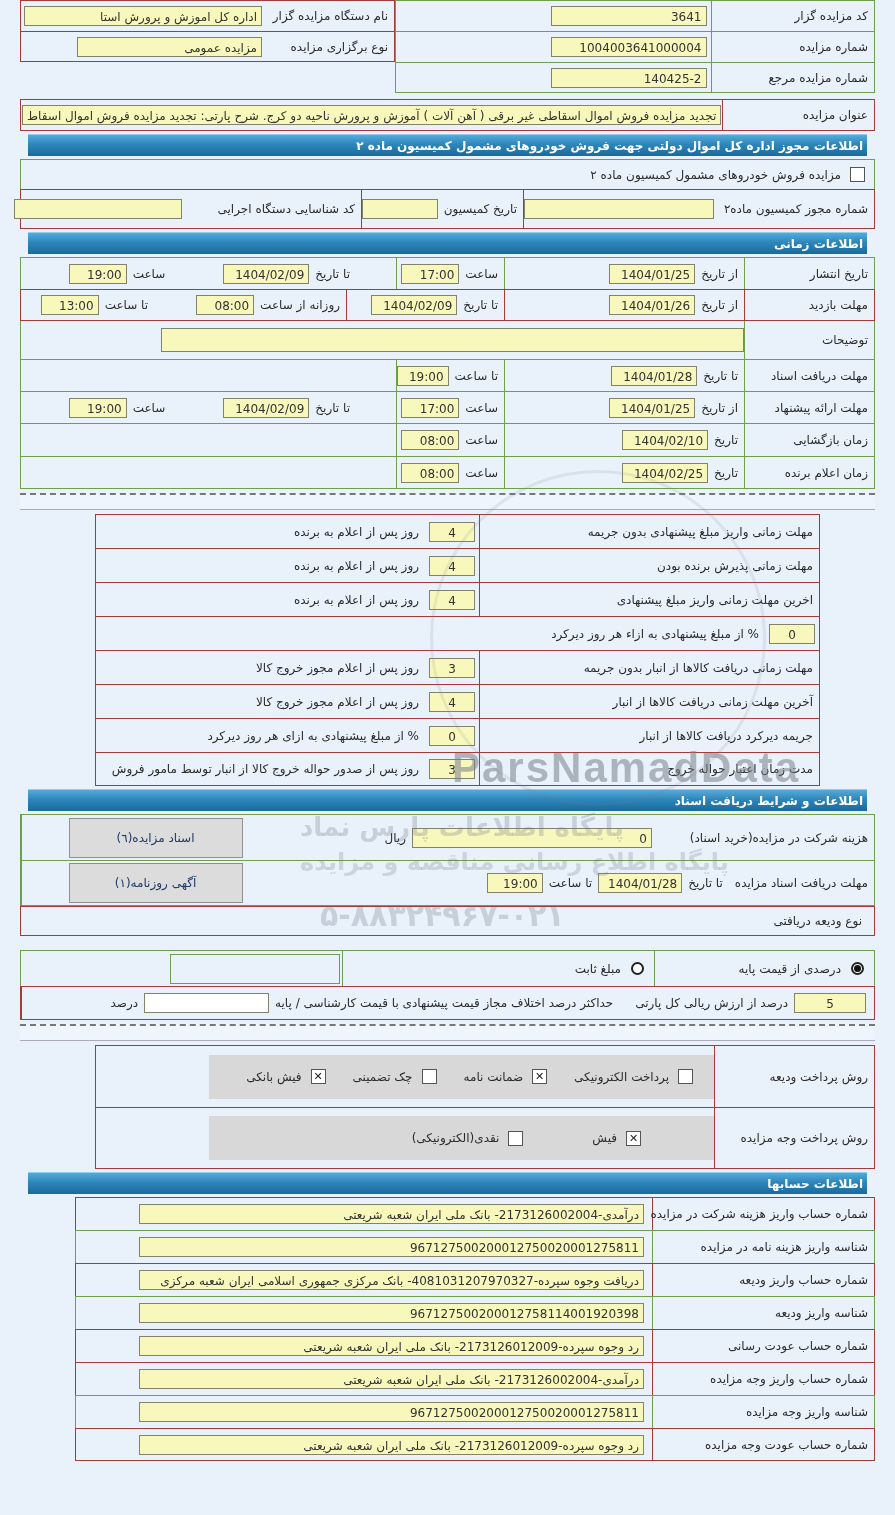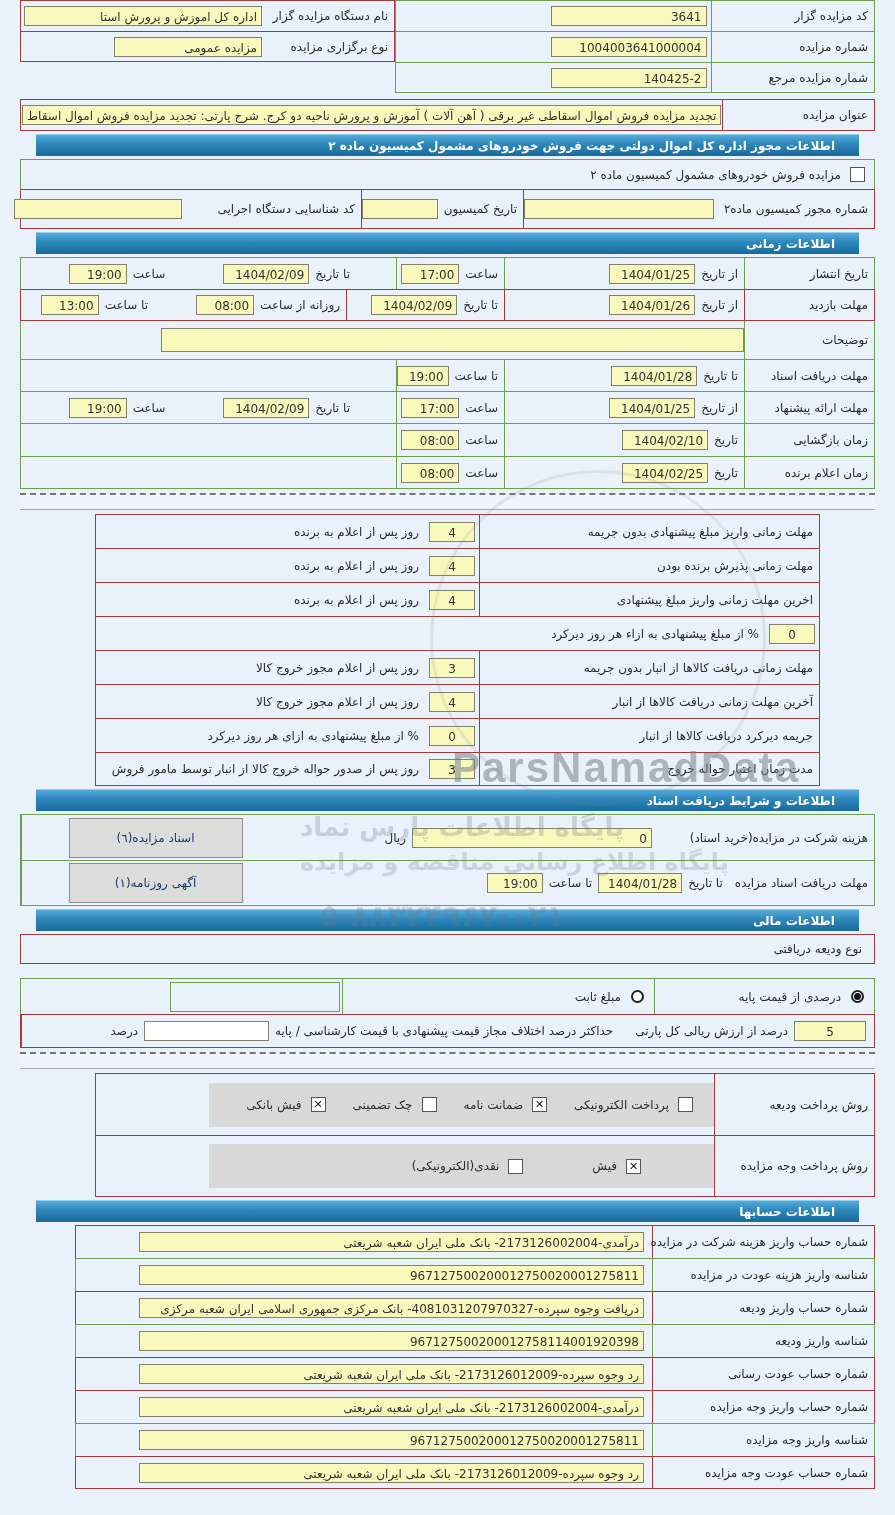"مزایده عمومی" div.inp { width: 148px -> 185px }
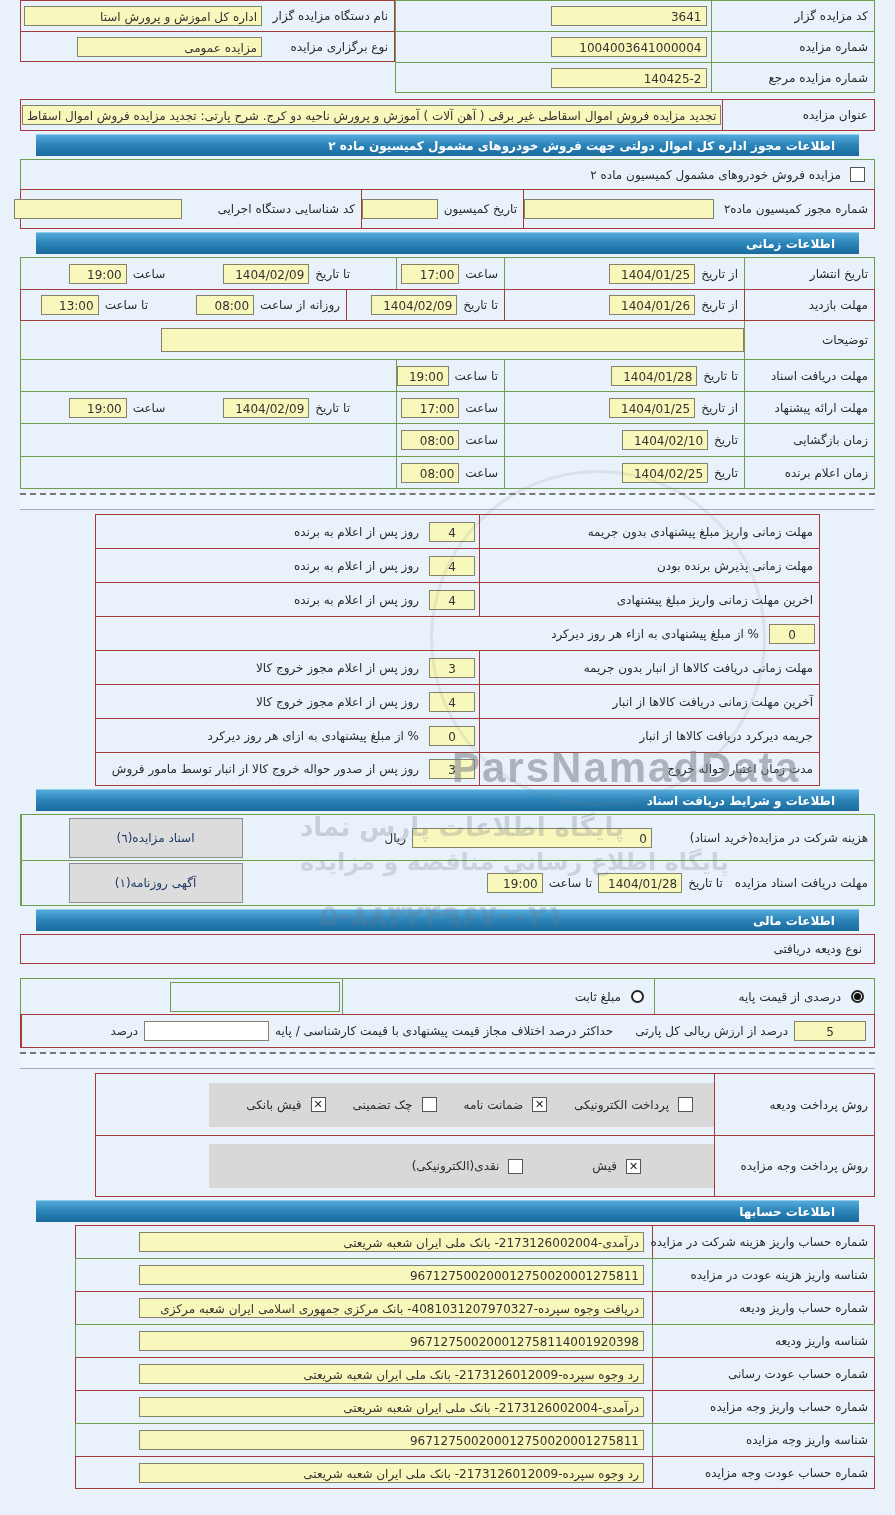"اطلاعات مجوز اداره کل اموال" .sec { margin: 3px 16px -> 3px 8px; padding-right: 24px -> 4px }
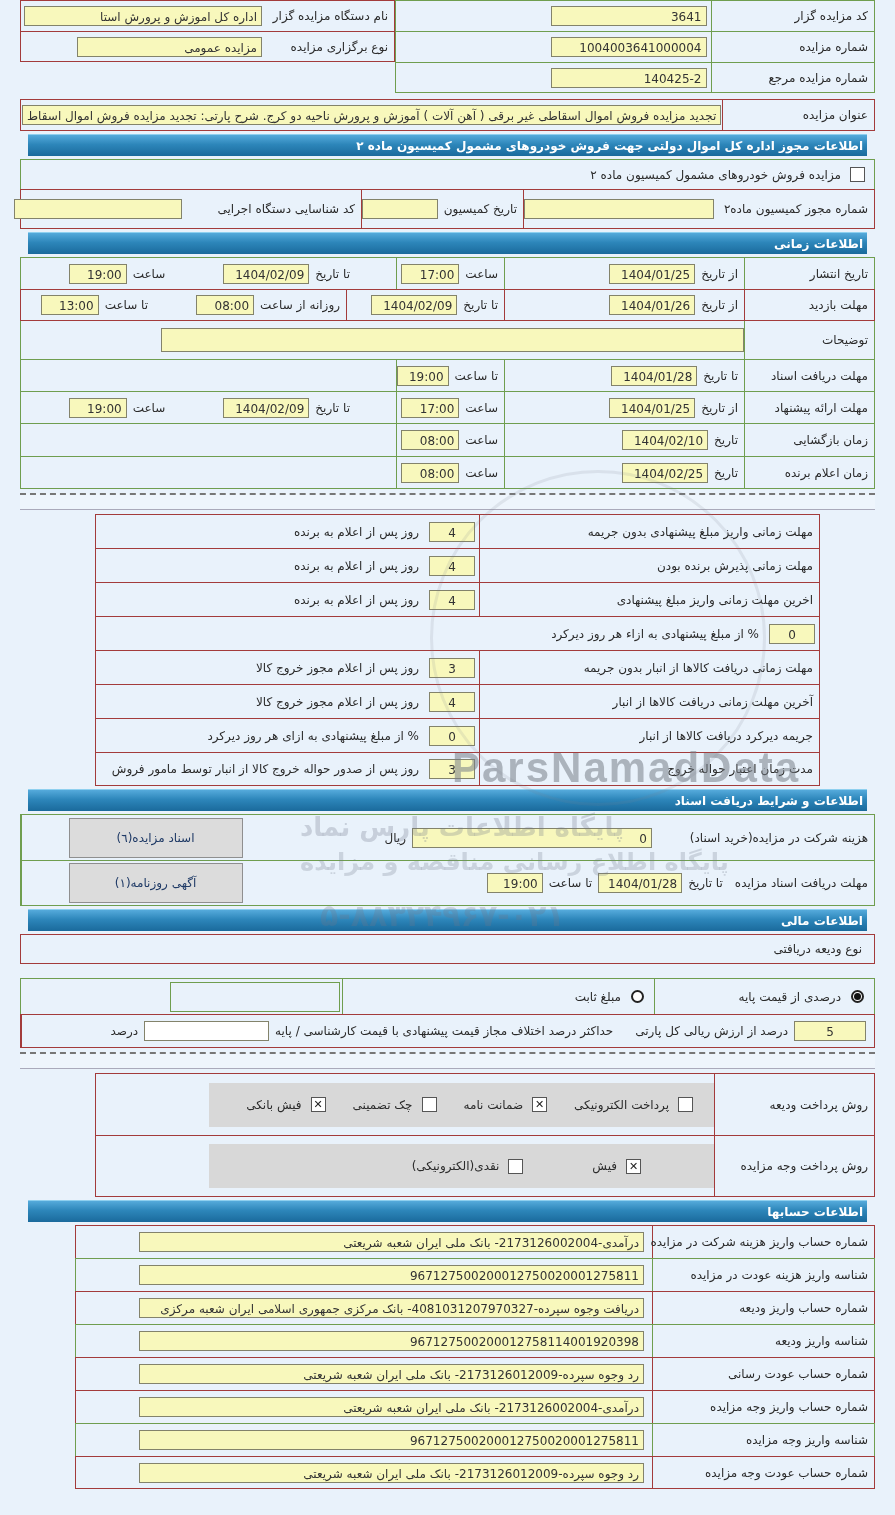"اطلاعات مالی" div.sec { html: <div>اطلاعات مالی</div> -> none }
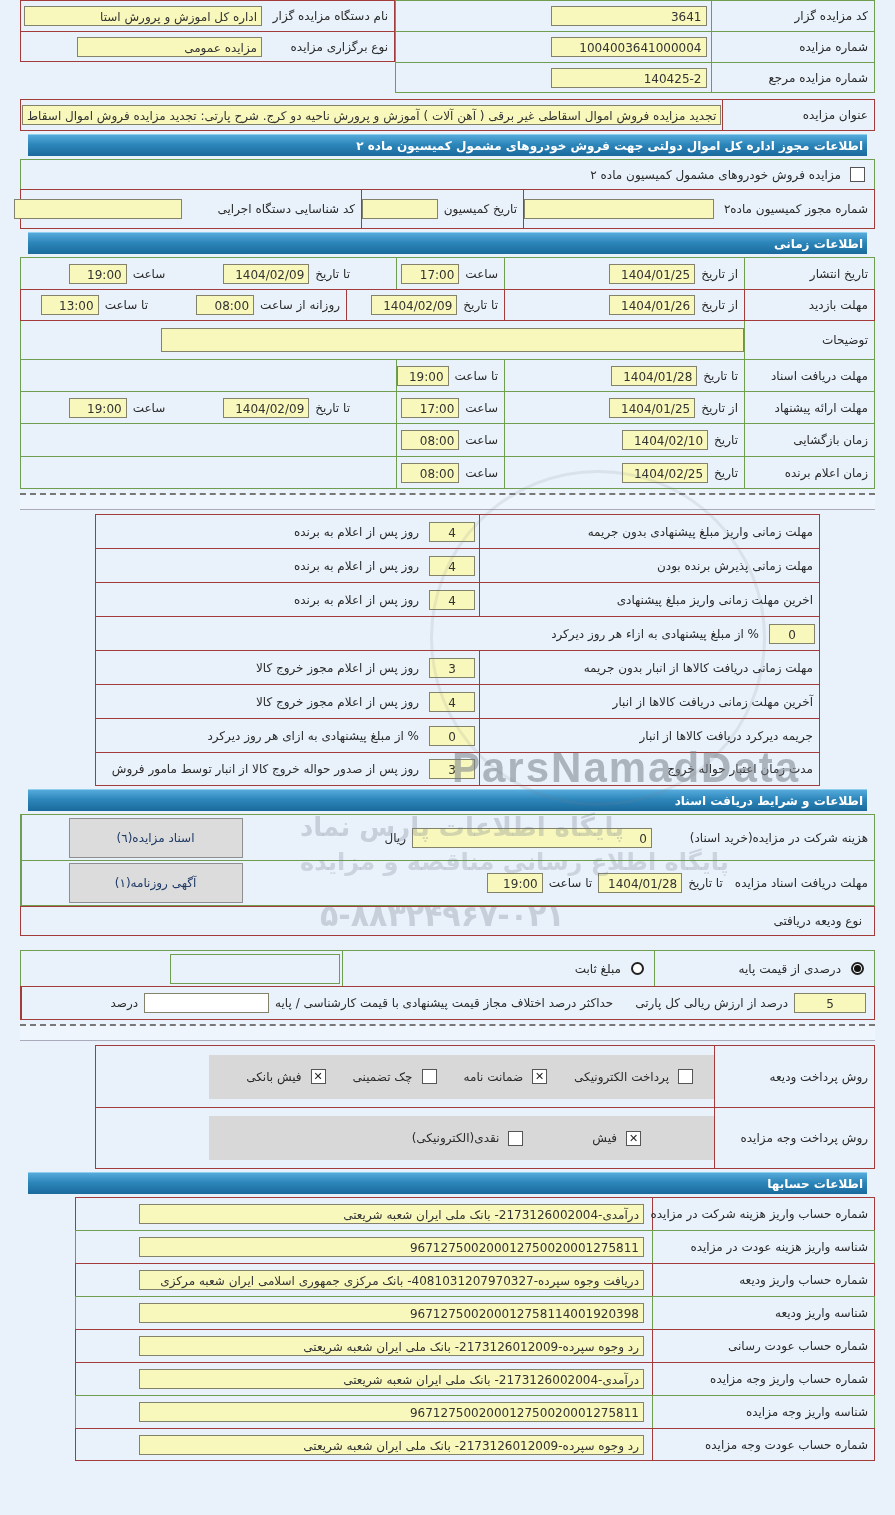"شناسه واریز هزینه عودت در" span.lbl { text: عودت -> نامه }
